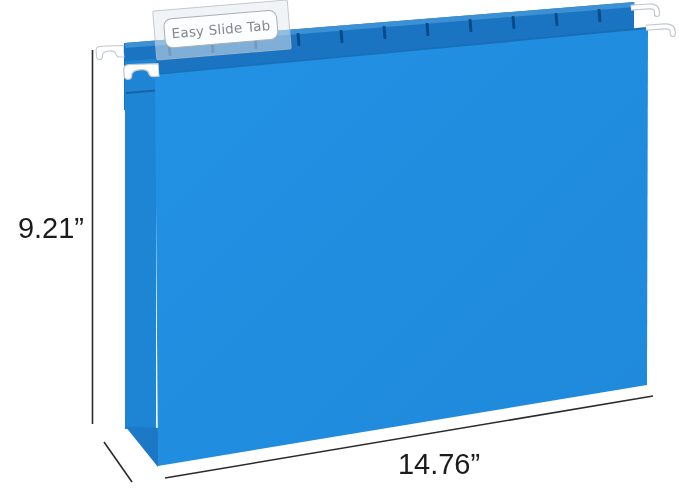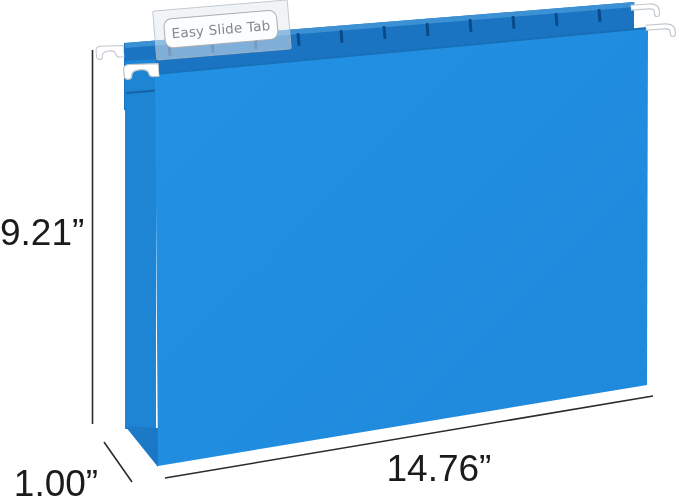"9.21”" .dim-label { font-size: 37px -> 29px }
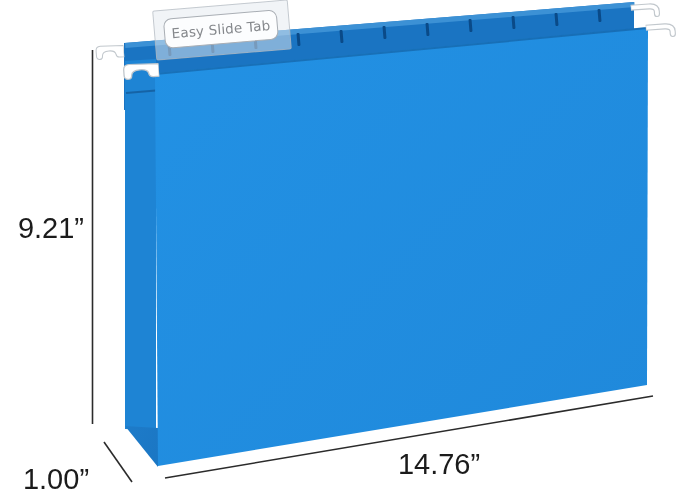"1.00”" div.dim-label { html: <div>1.00”</div> -> none }
